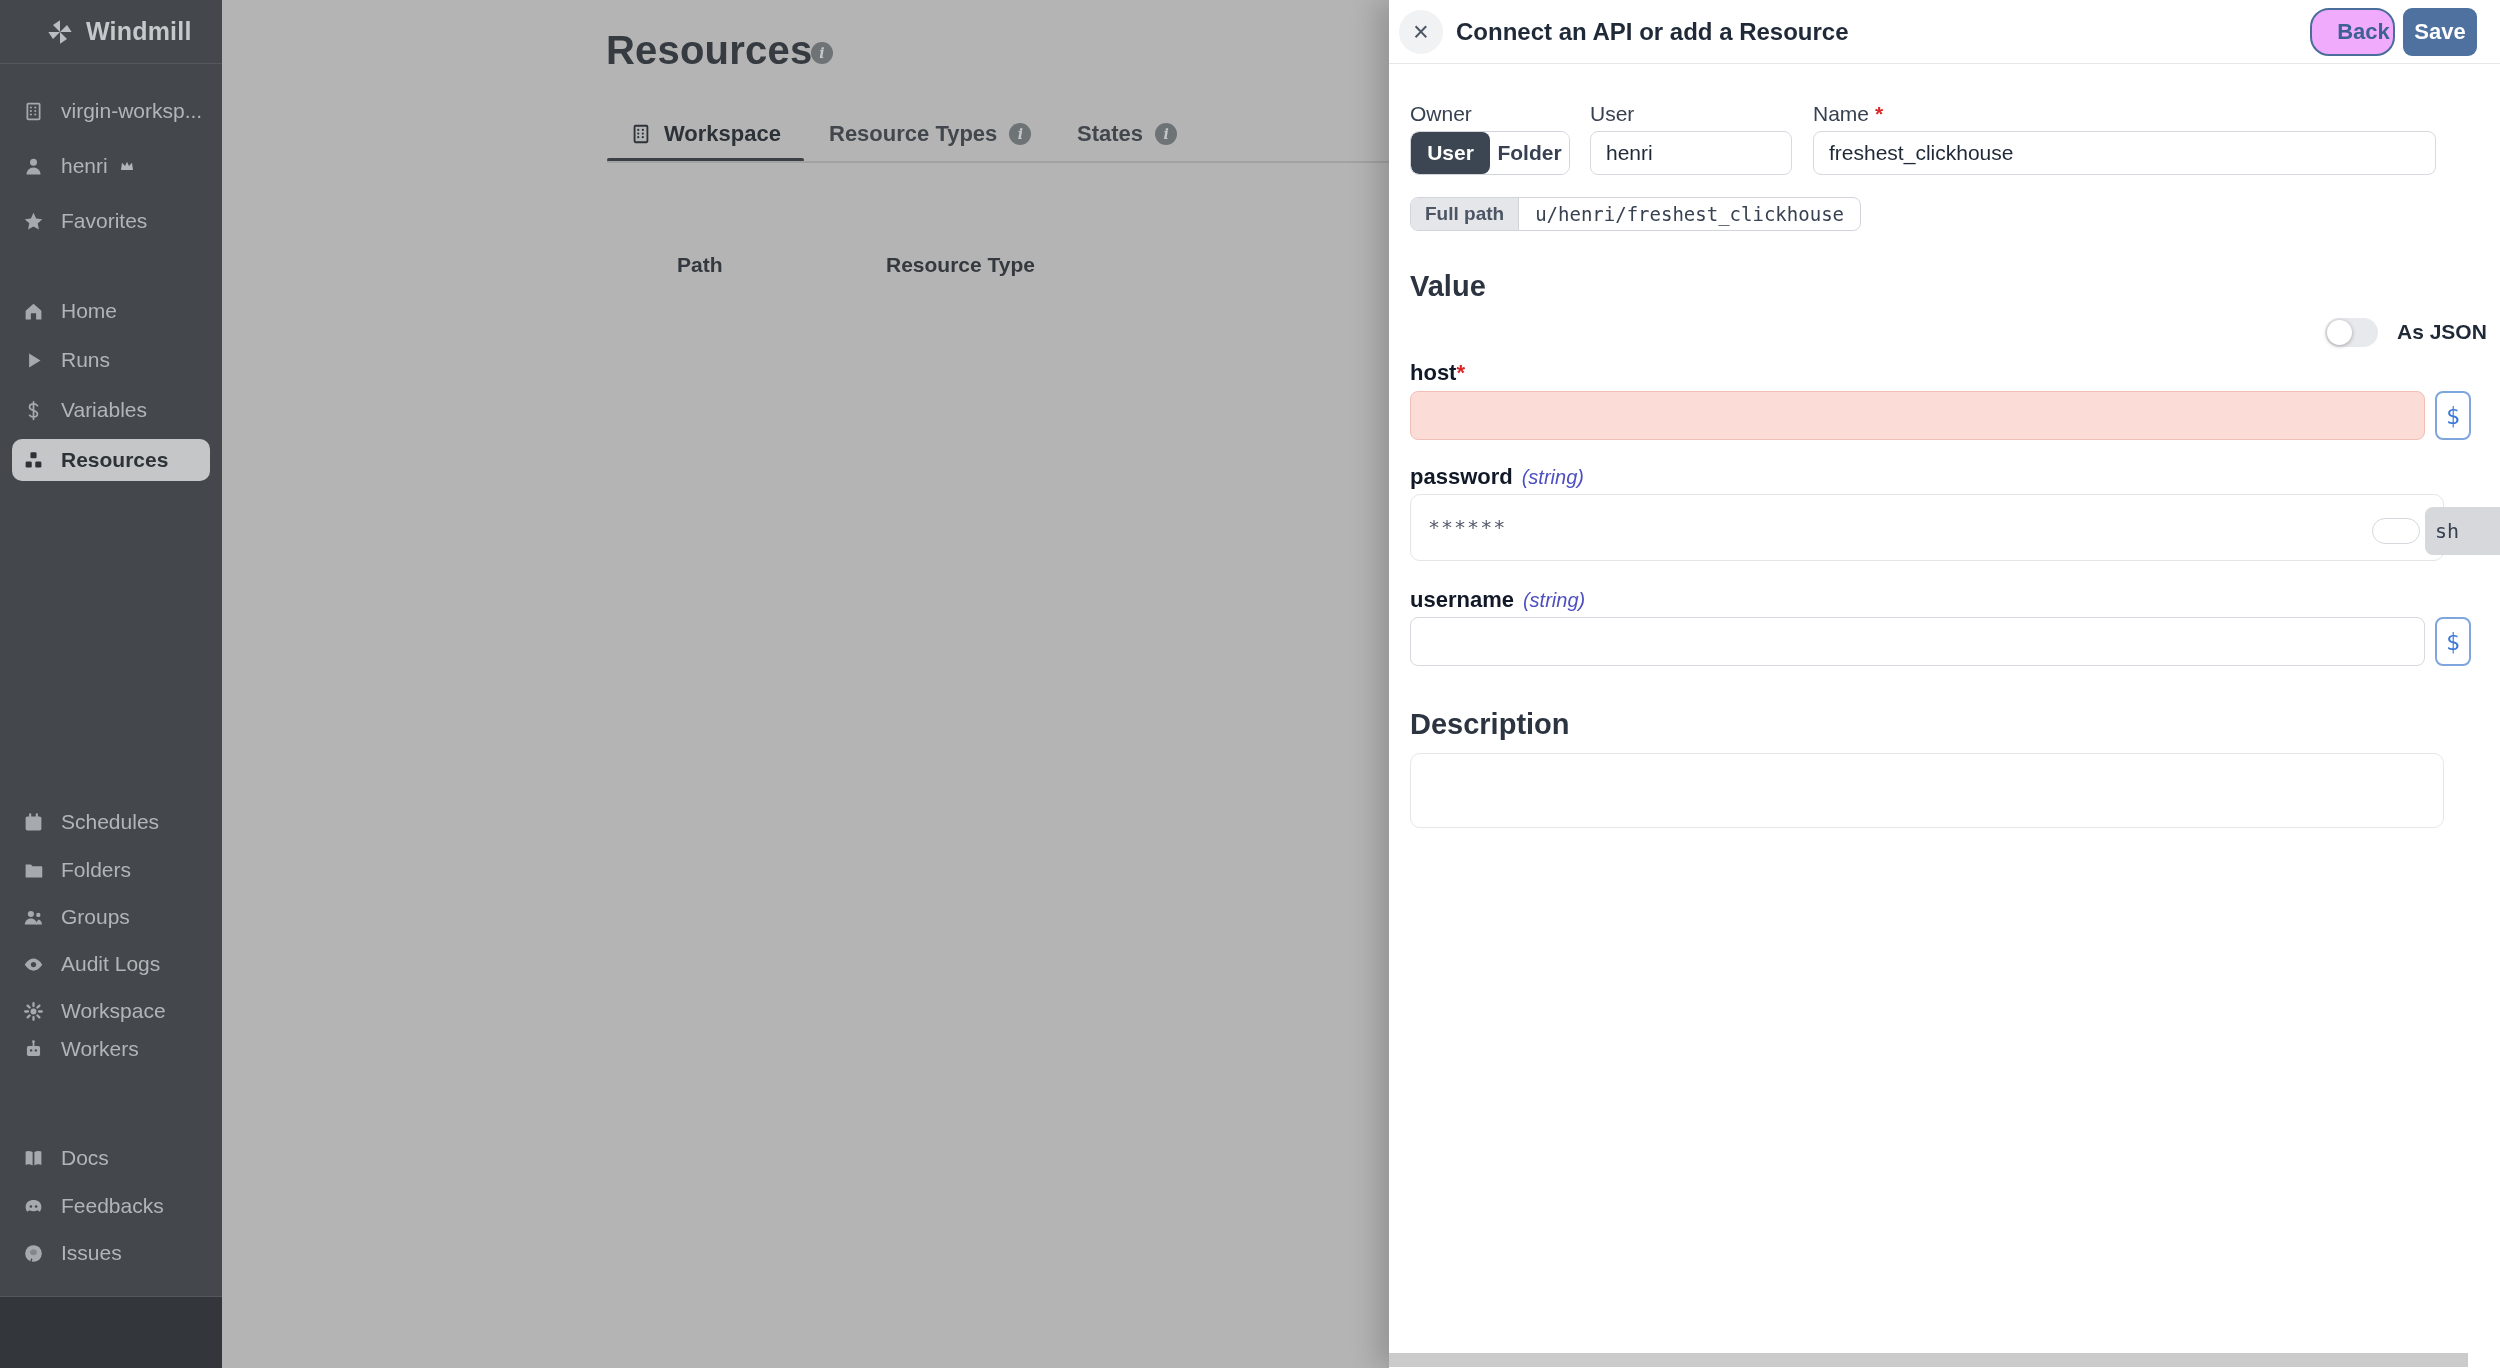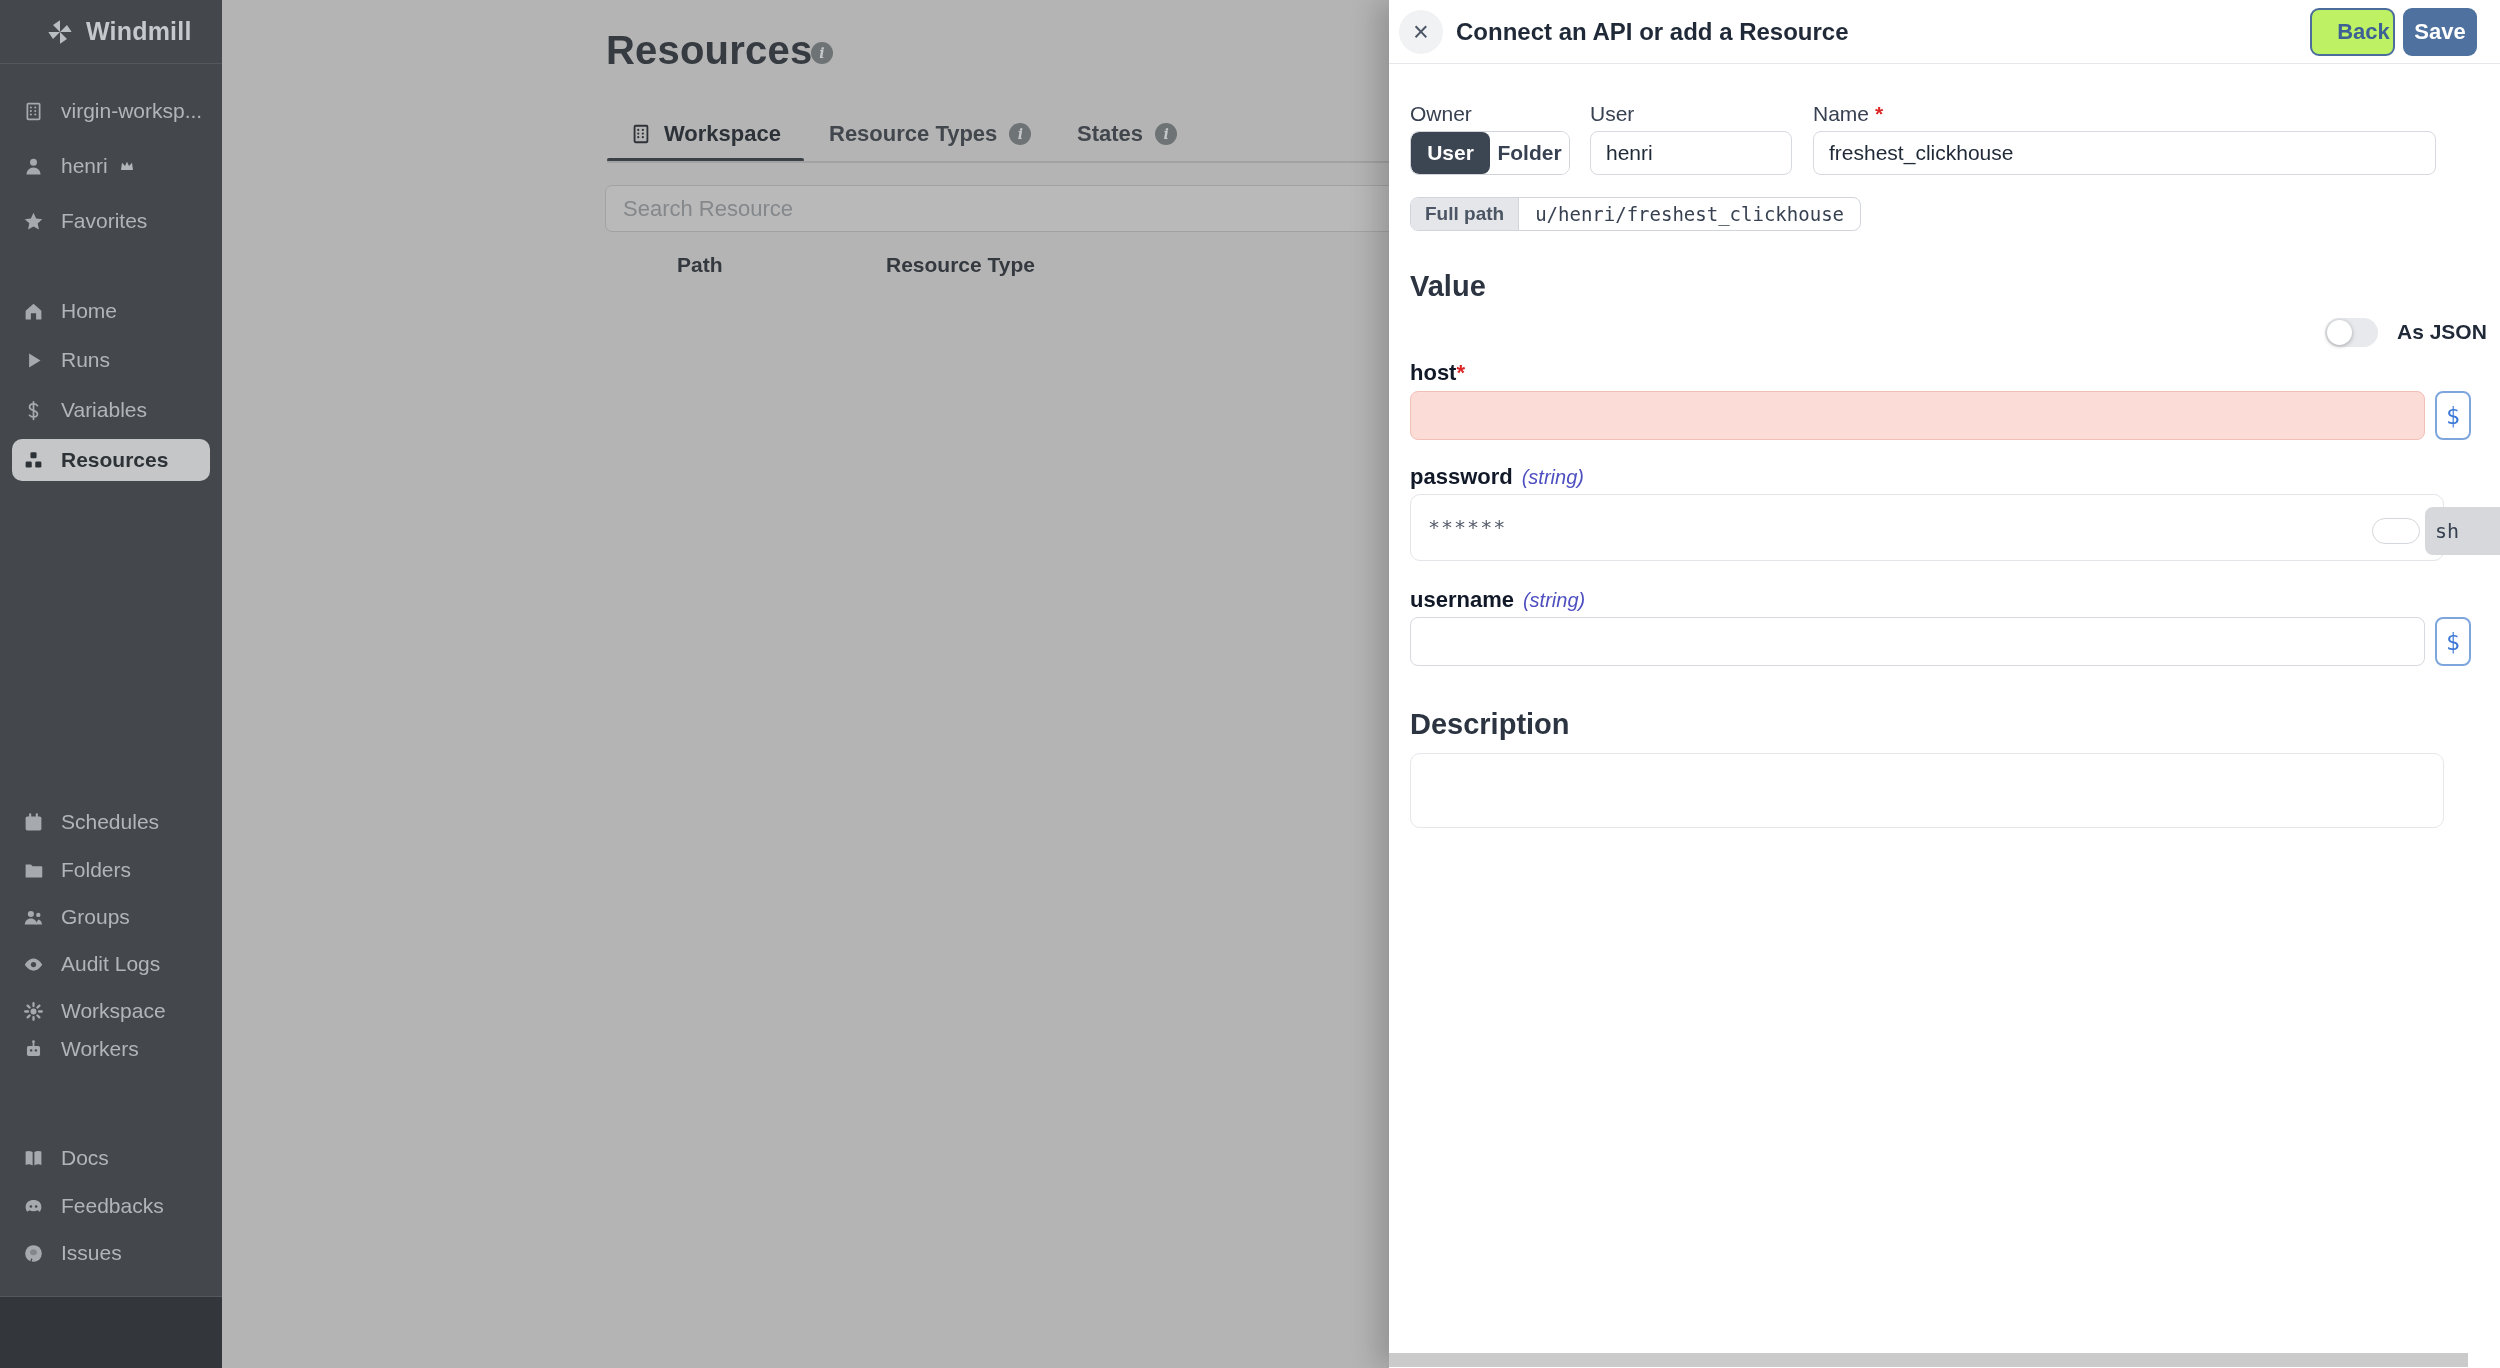"Back" .btn-back { background: #bef264 -> #f0abfc; border-radius: 9px -> 19px }
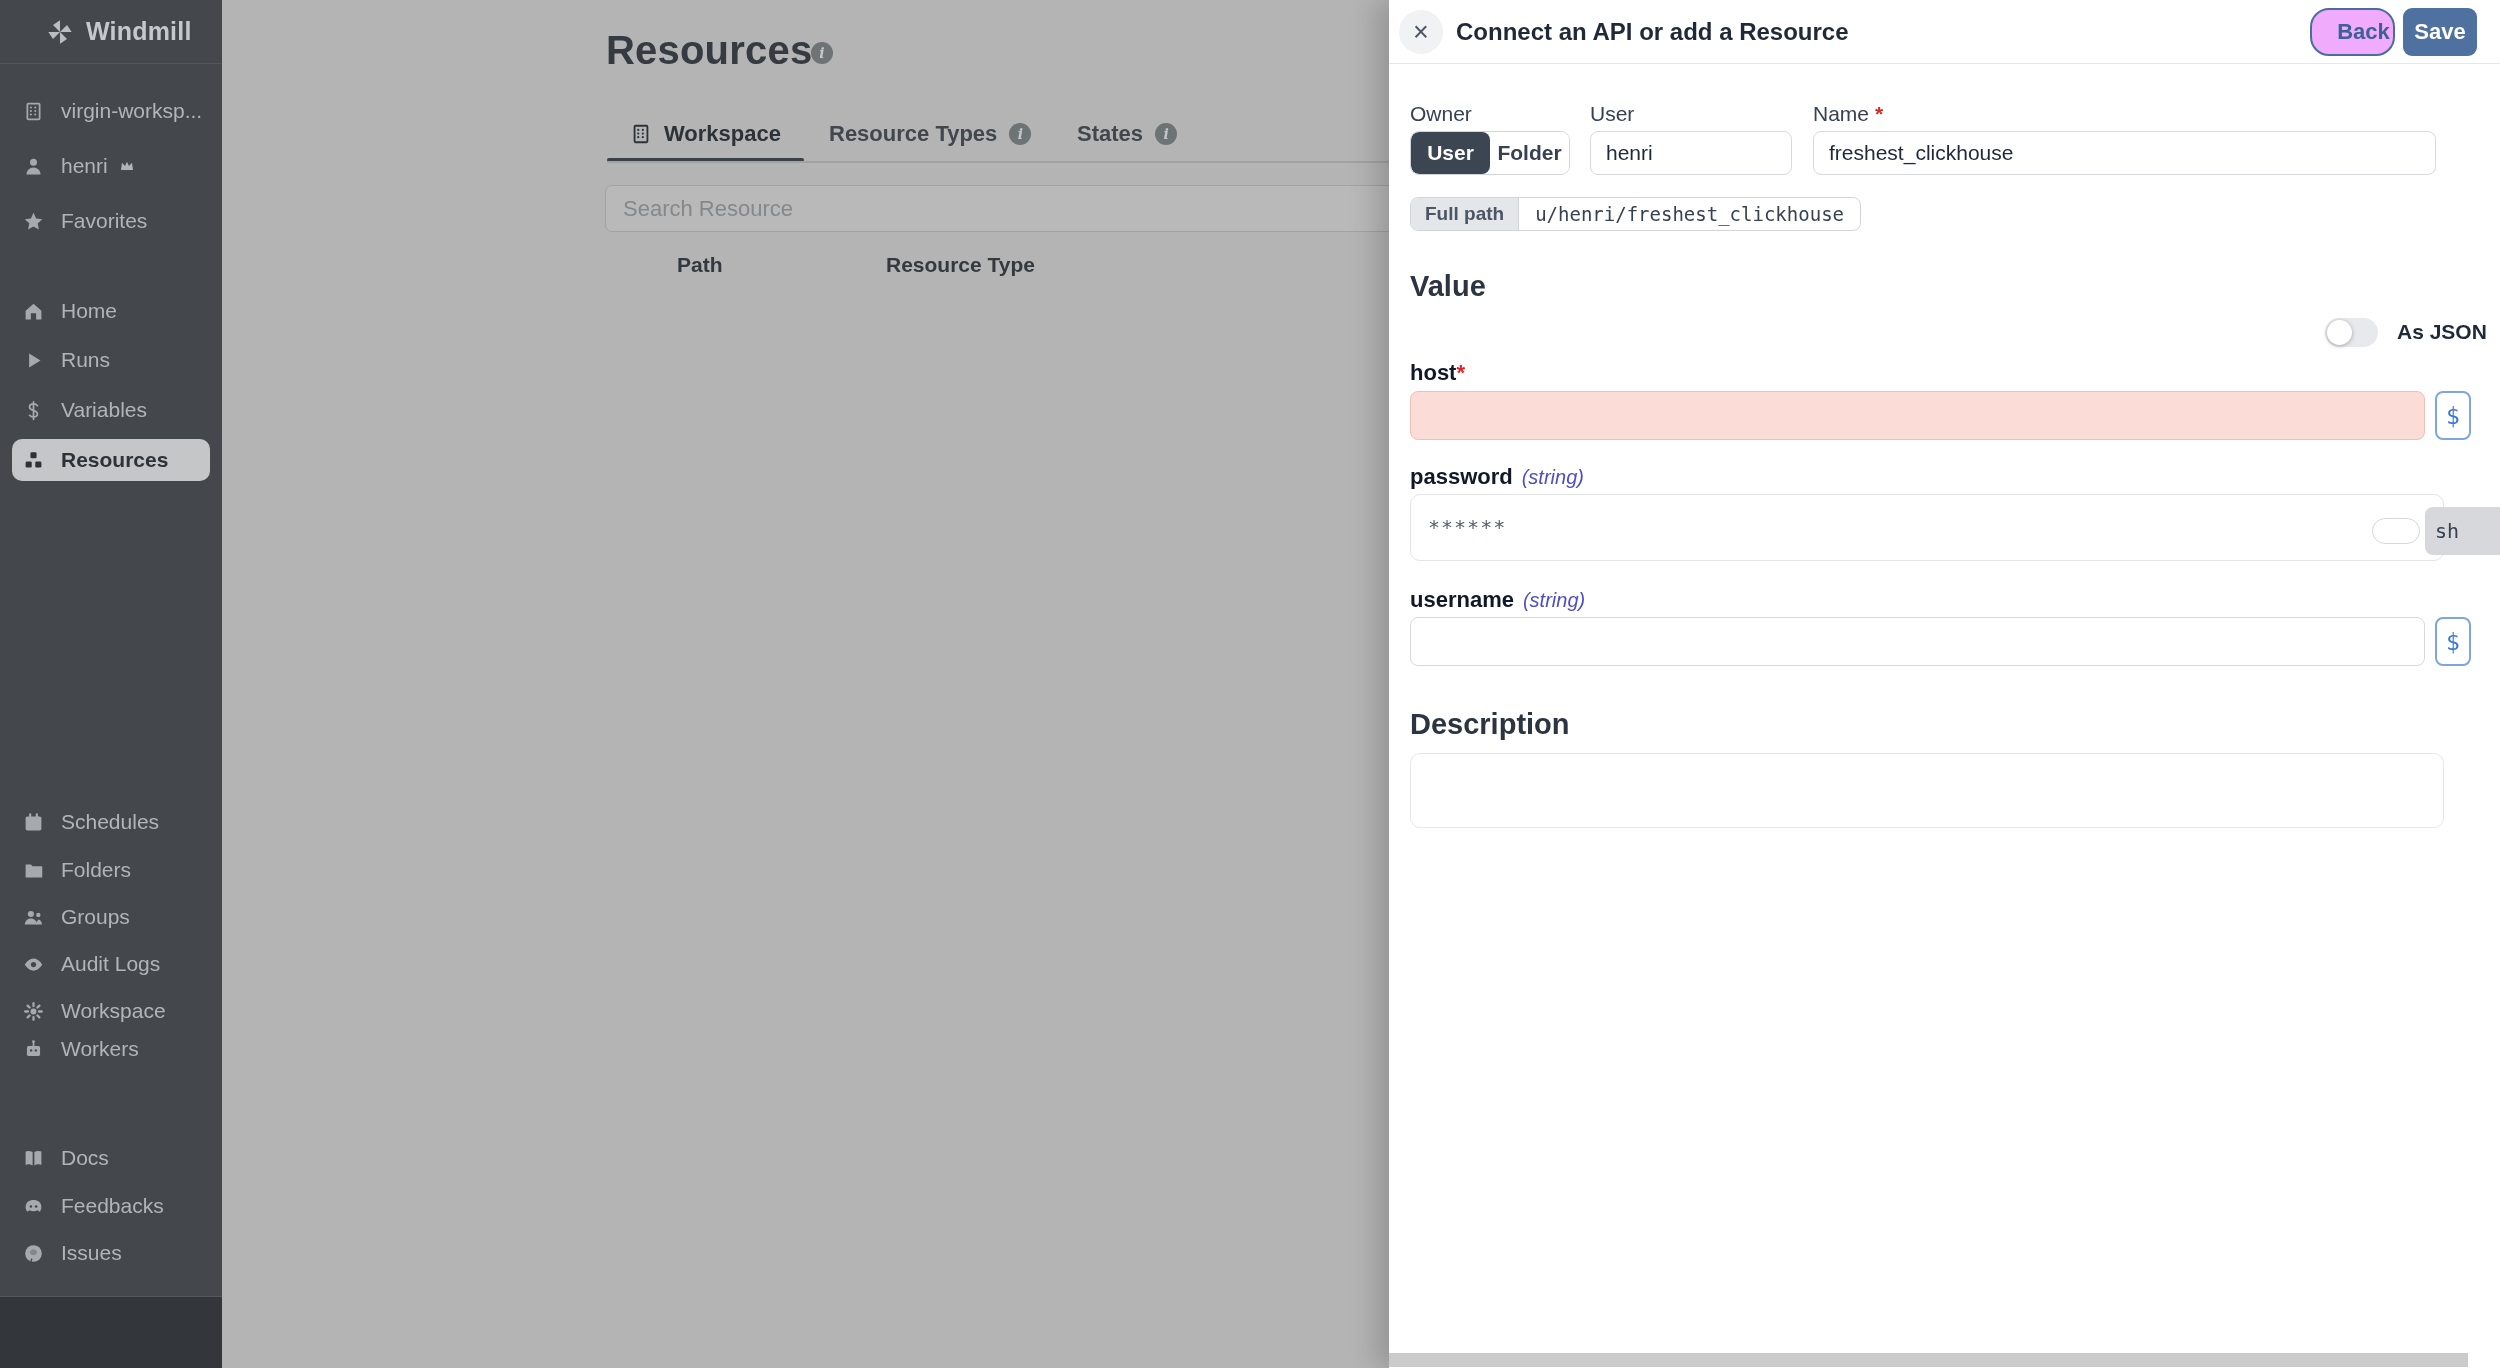"Search Resource" input.search-input { html: <input> -> none }
